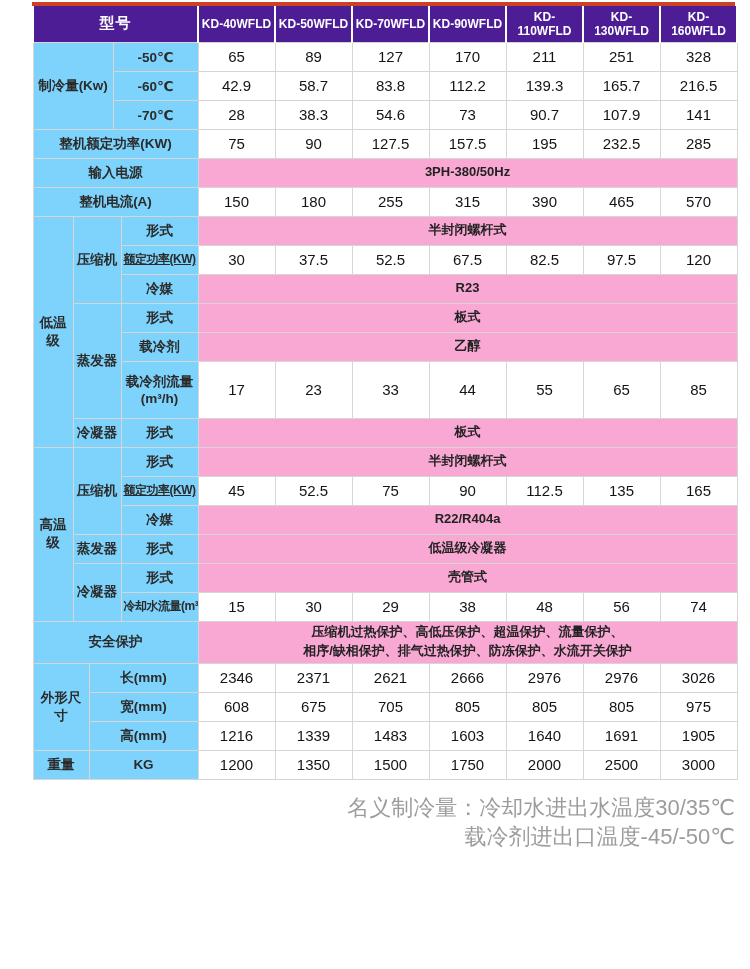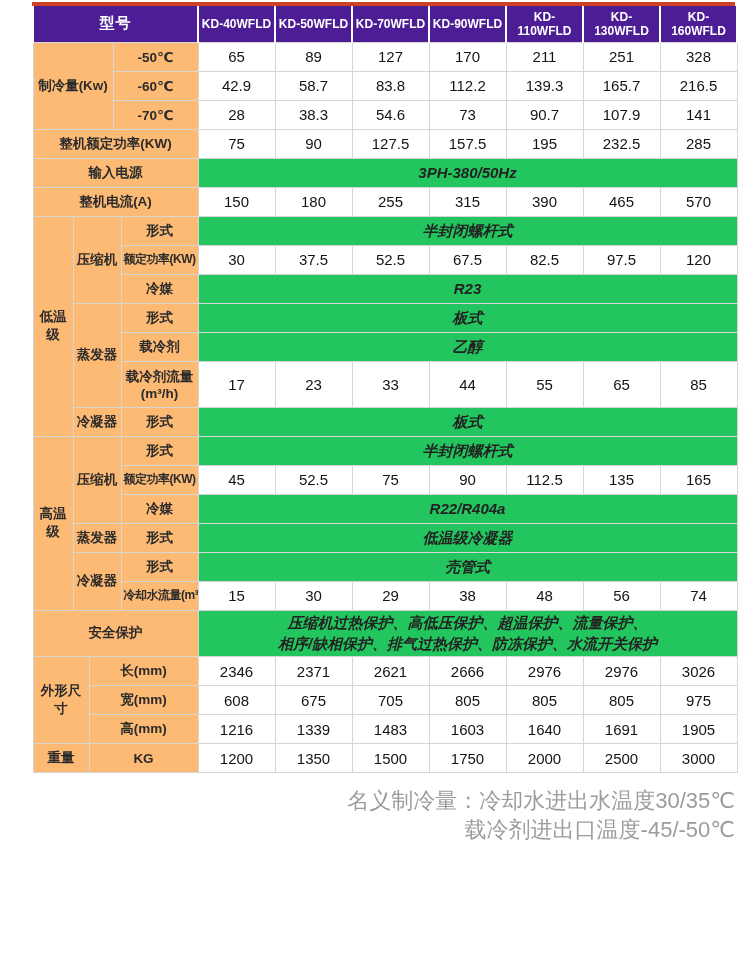"-50℃" td.c-label { background: #fdba74 -> #7dd3fc }
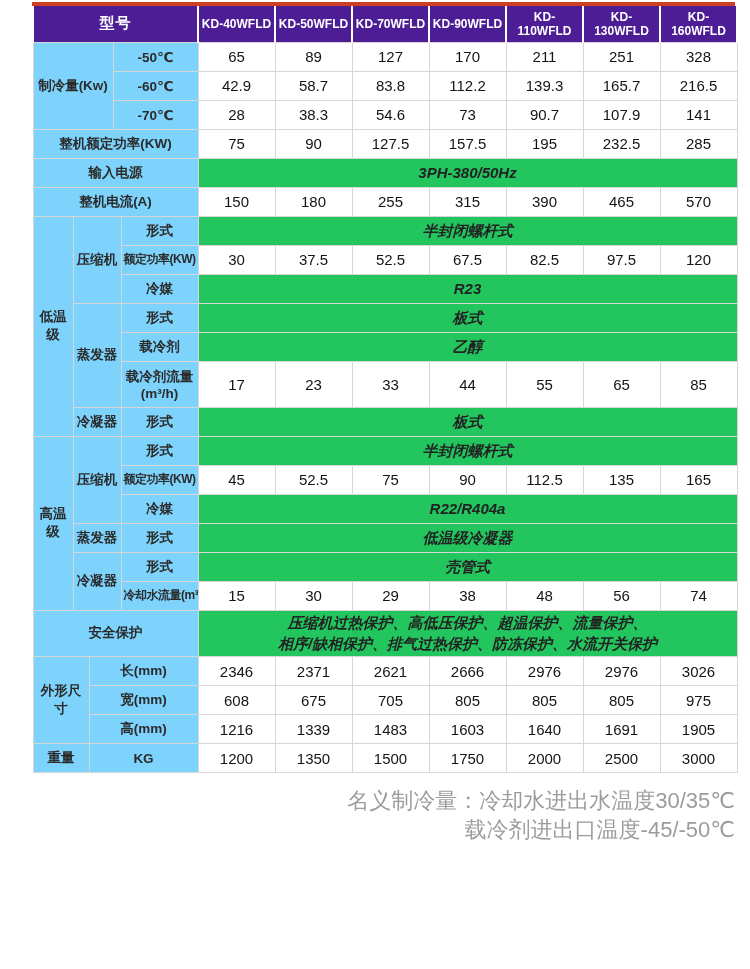"3PH-380/50Hz" td.c-span { background: #22c55e -> #f9a8d4; font-size: 15px -> 13px; font-style: italic -> none }
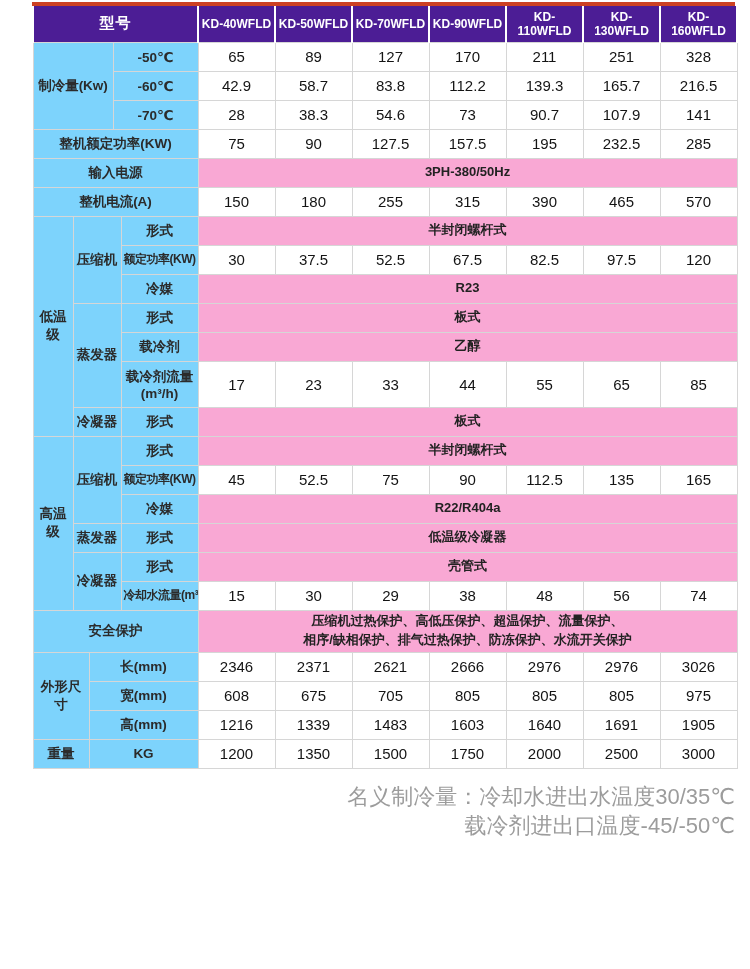"额定功率(KW)" td.f-sm { text-decoration: none -> underline }
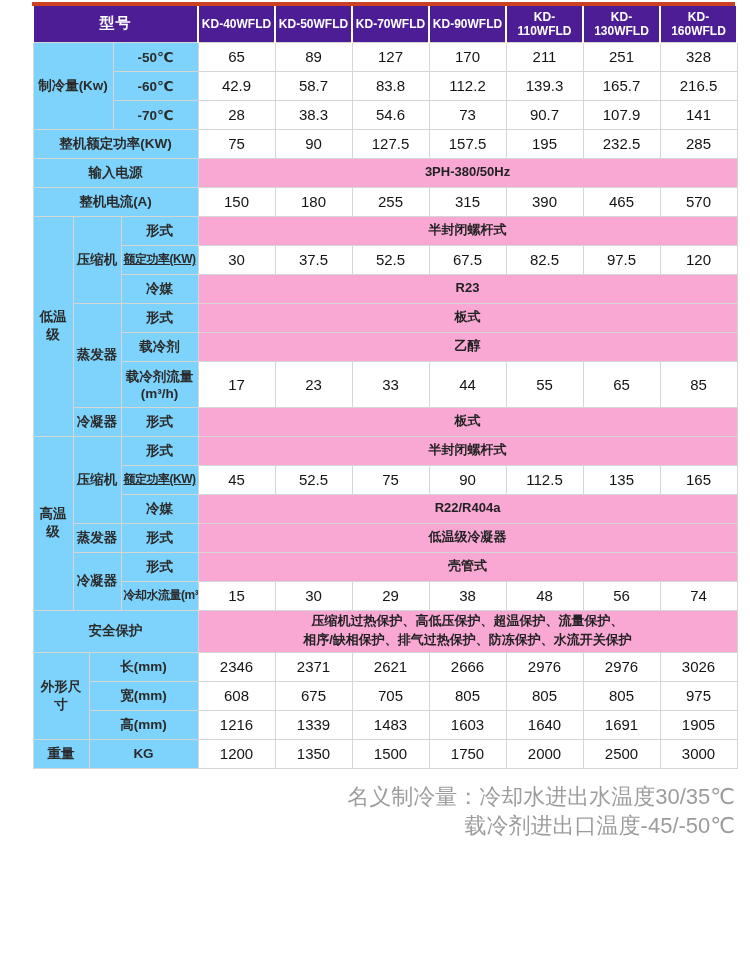"载冷剂流量(m³/h)" tr.h-tall { height: 46px -> 57px }
